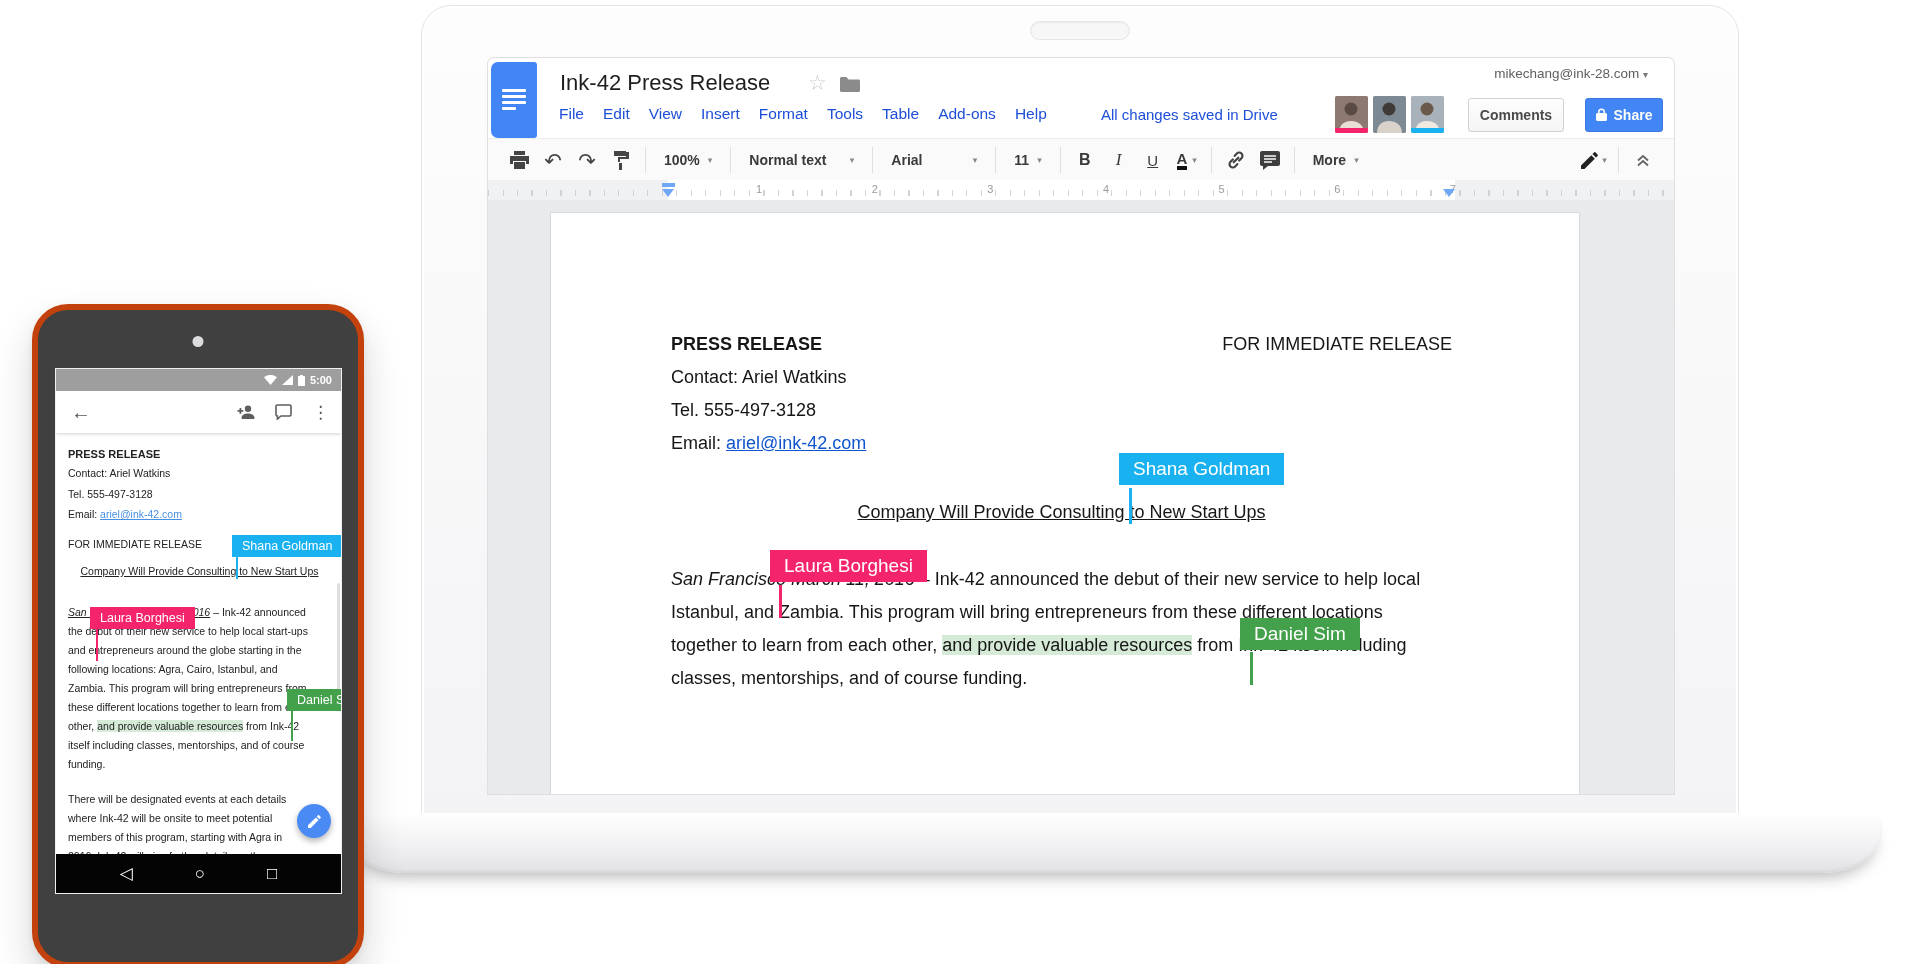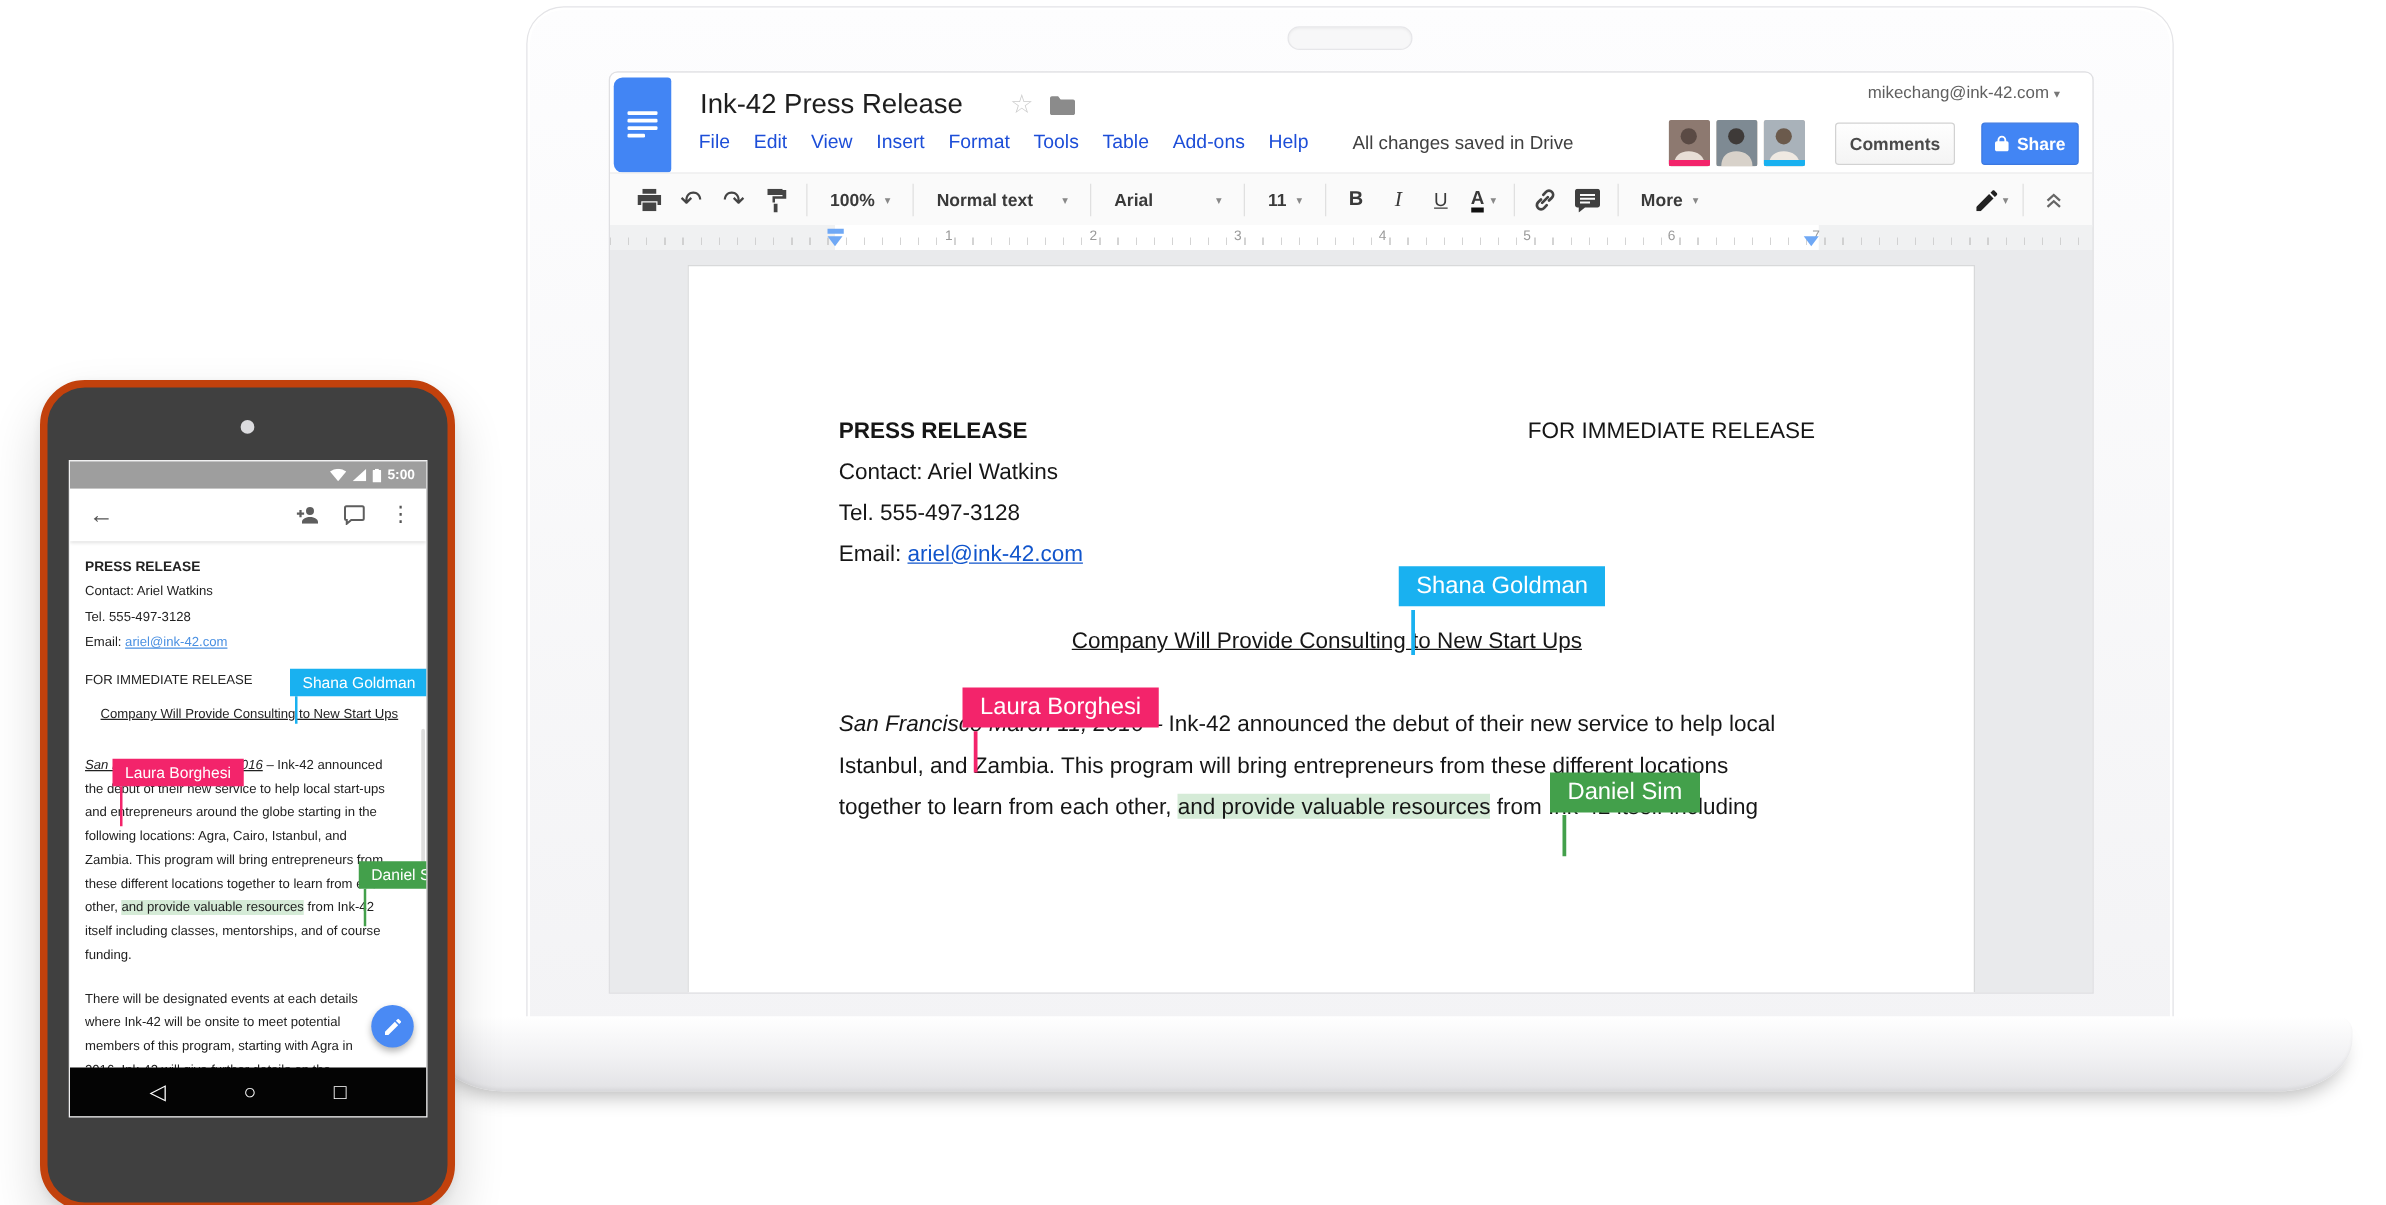"mikechang@ink-42.com" span { text: mikechang@ink-42.com -> mikechang@ink-28.com }
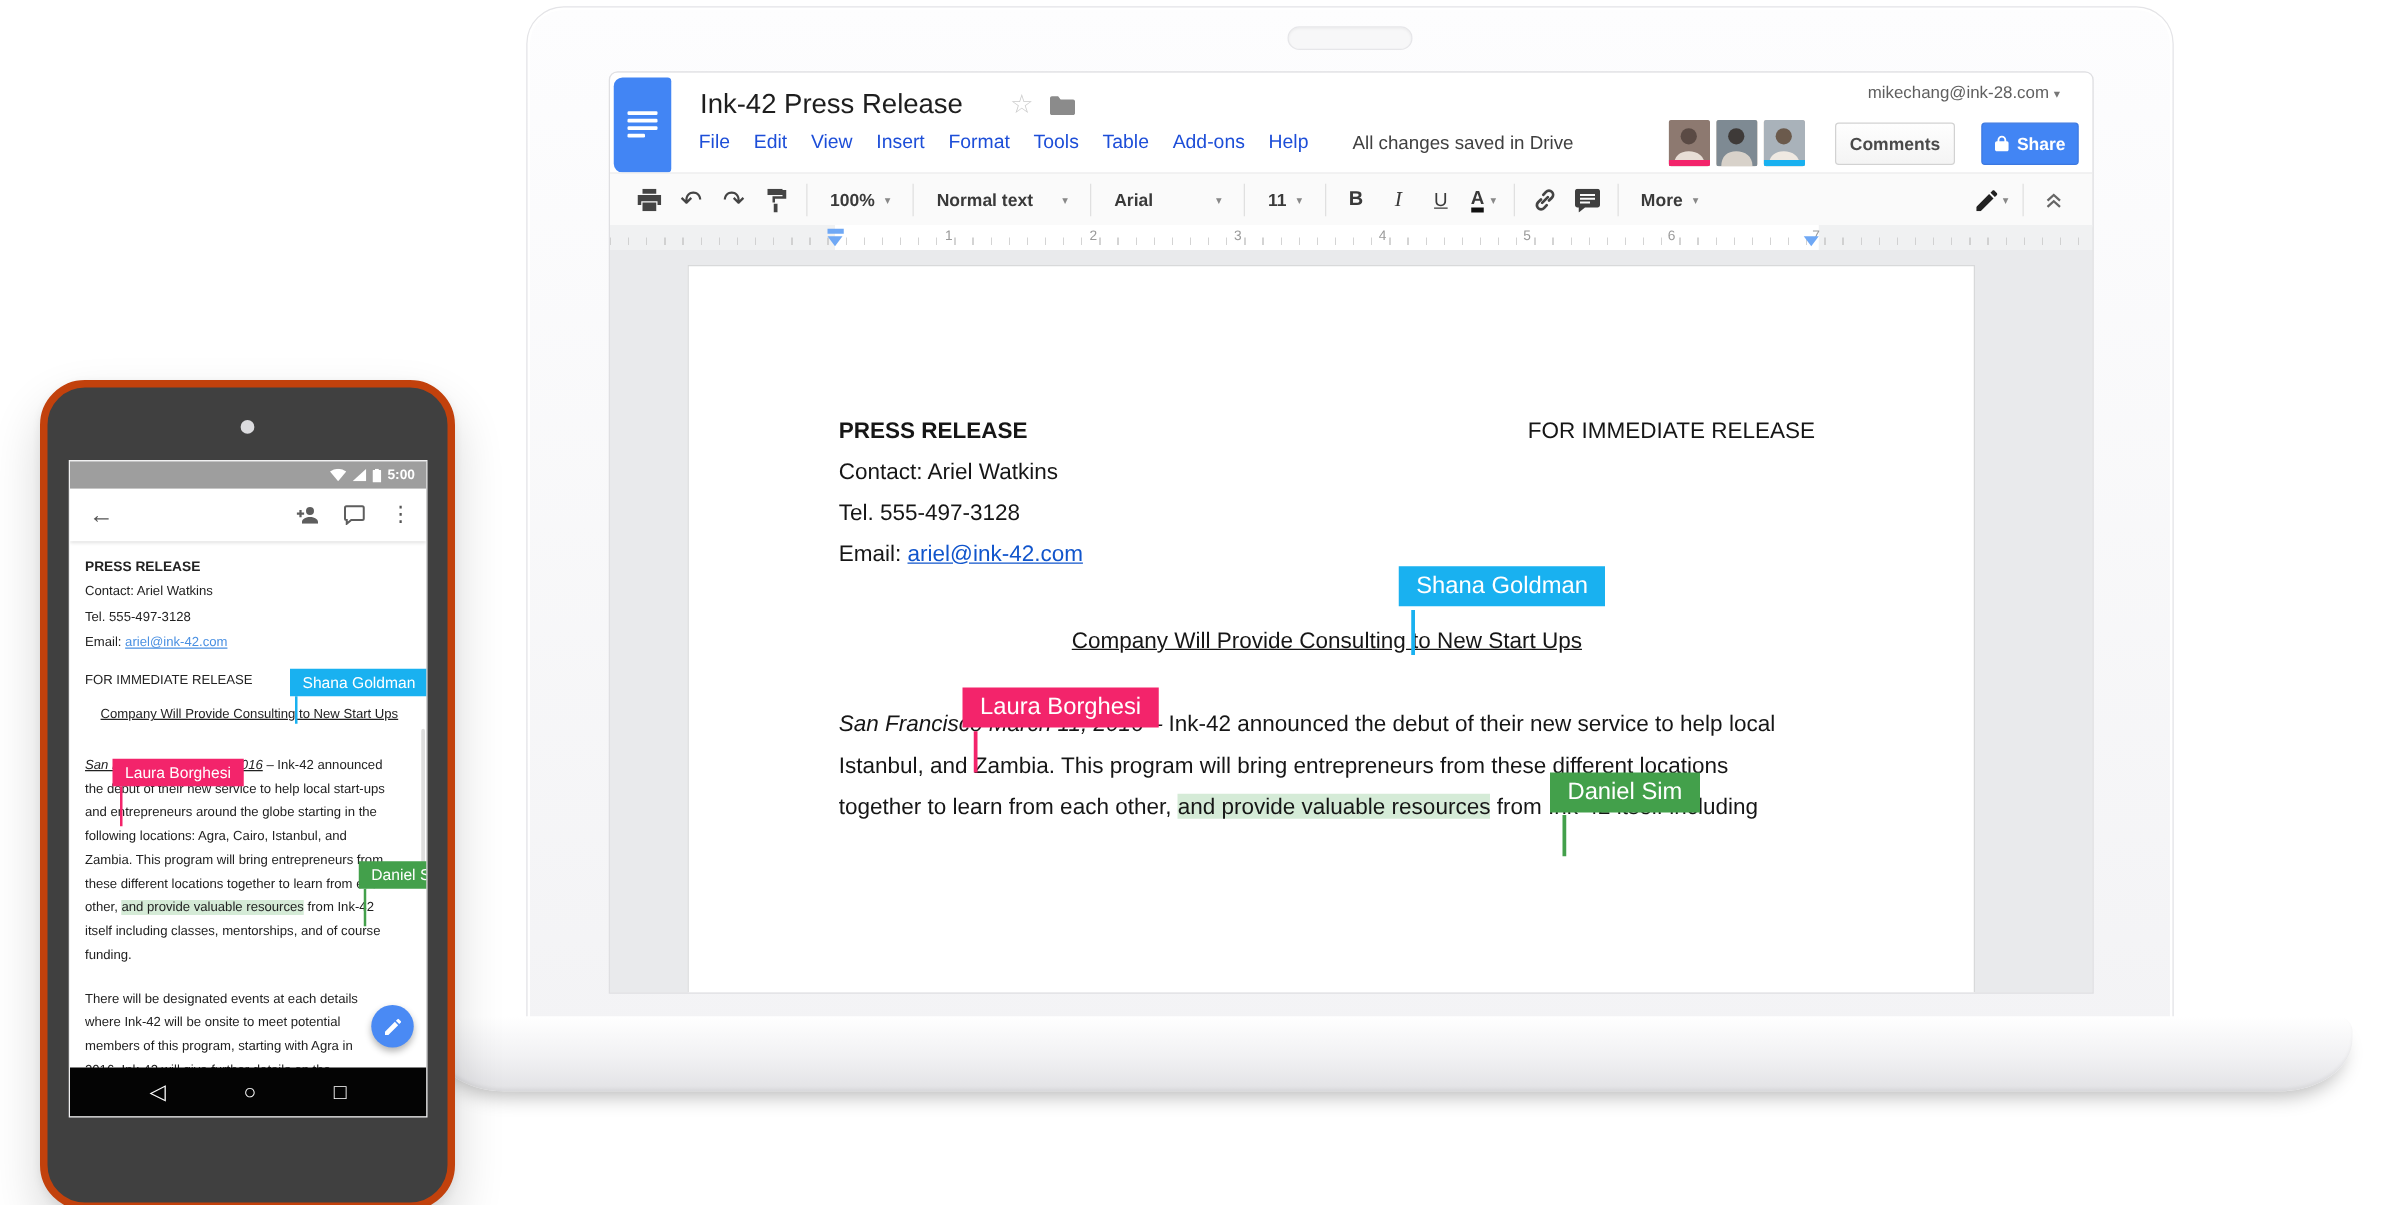"All changes saved in Drive" .saved { color: #404040 -> #1d4ed8; left: 594px -> 613px }
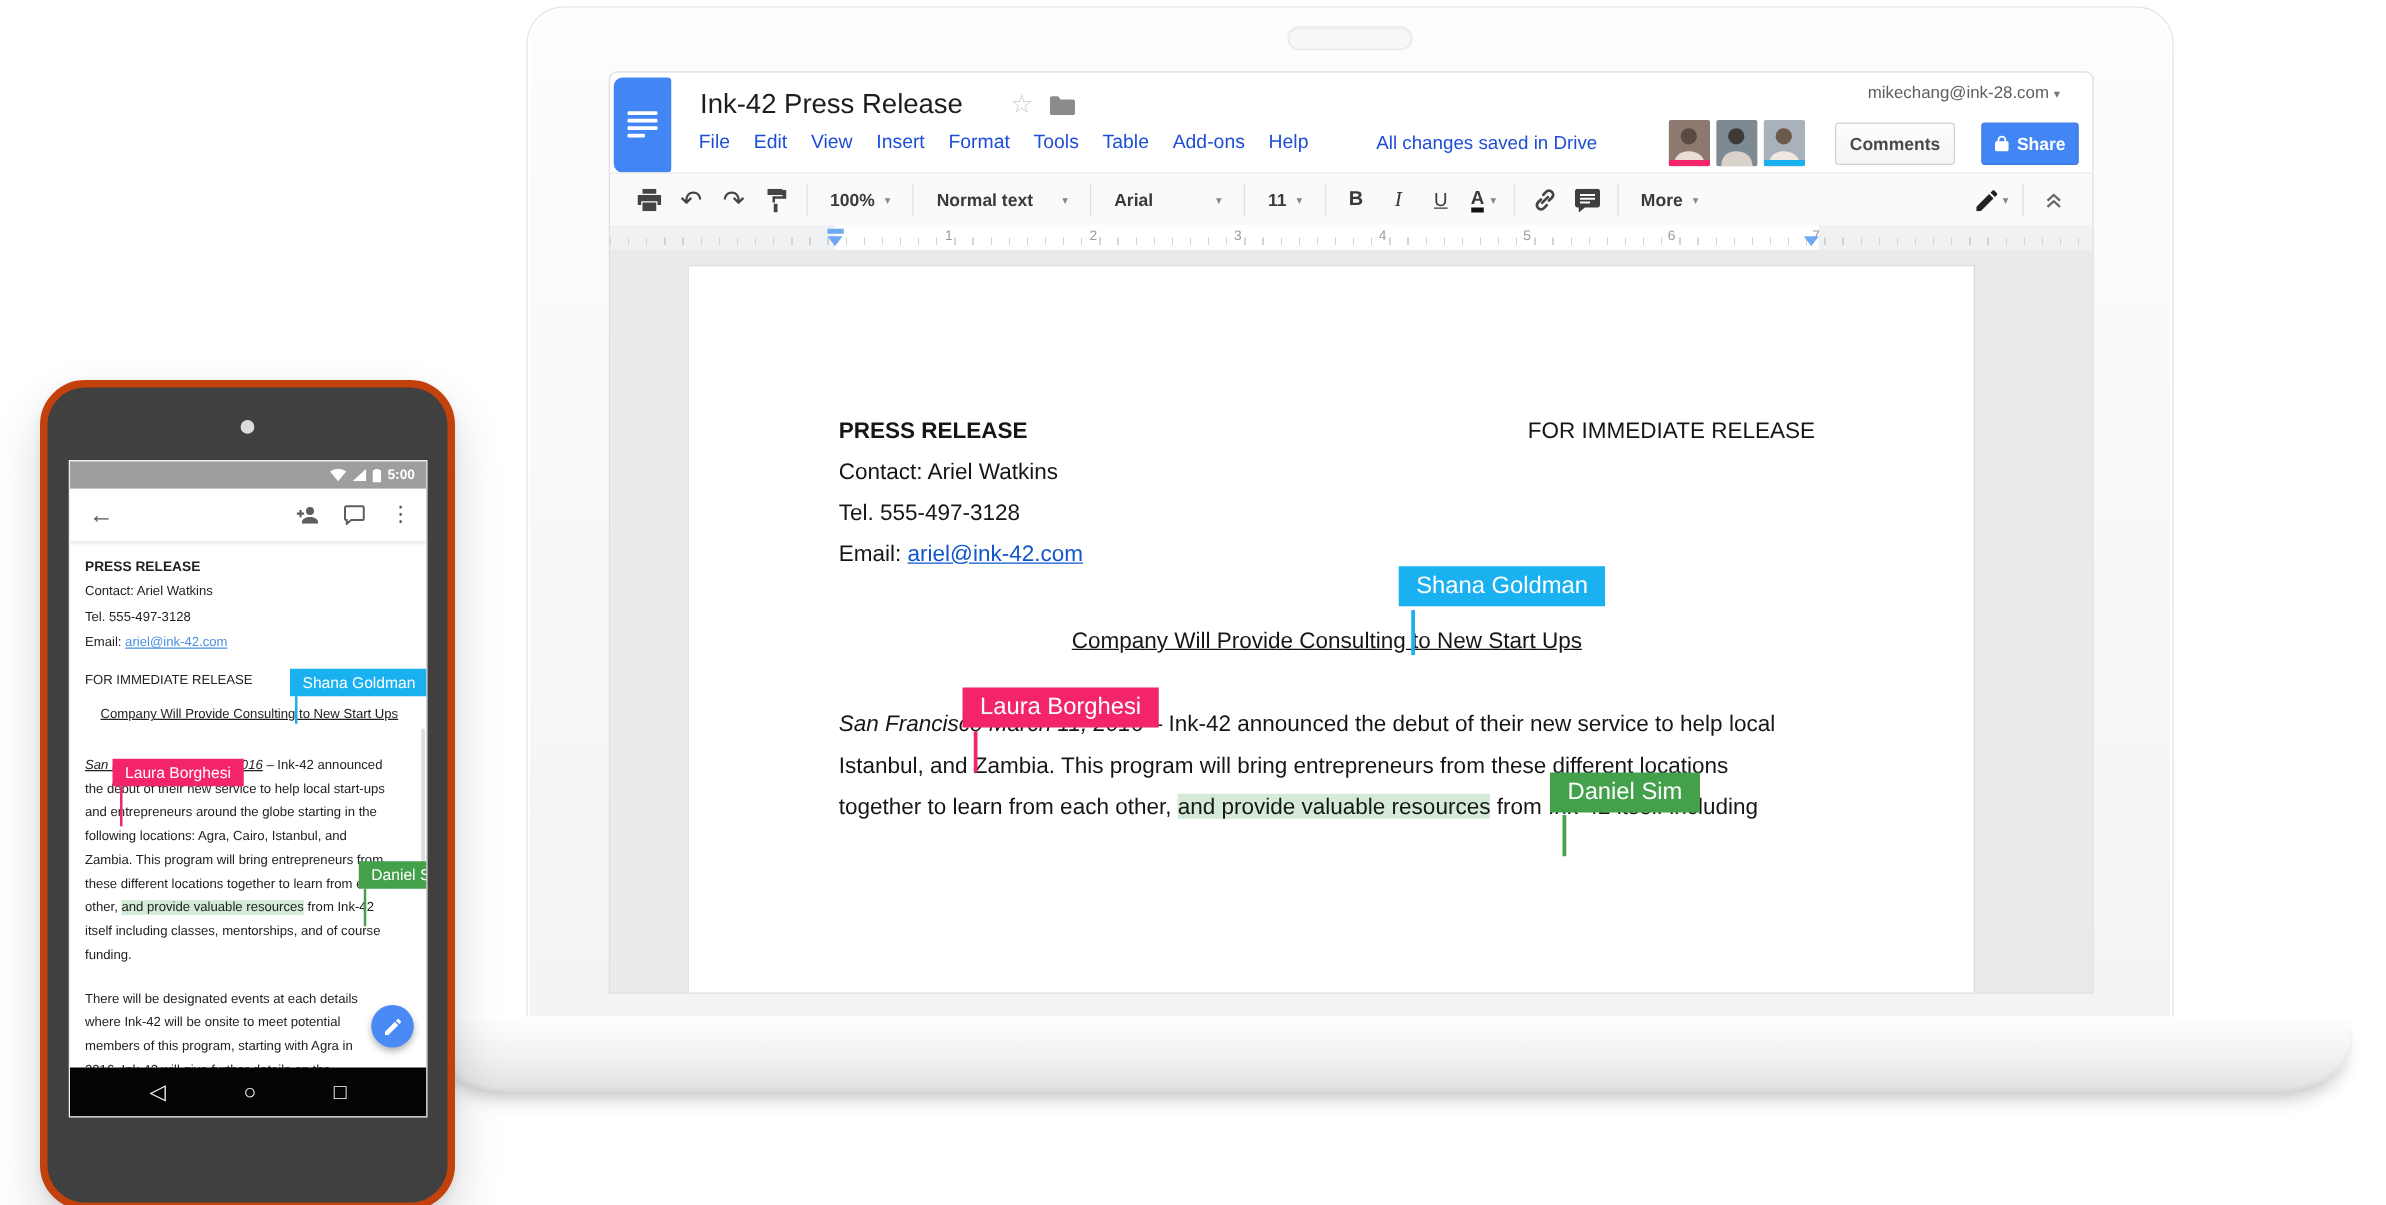"classes, mentorships, and of course" div.dl { html: none -> <div><span>classes, mentorships, and of course funding.</span></div> }
